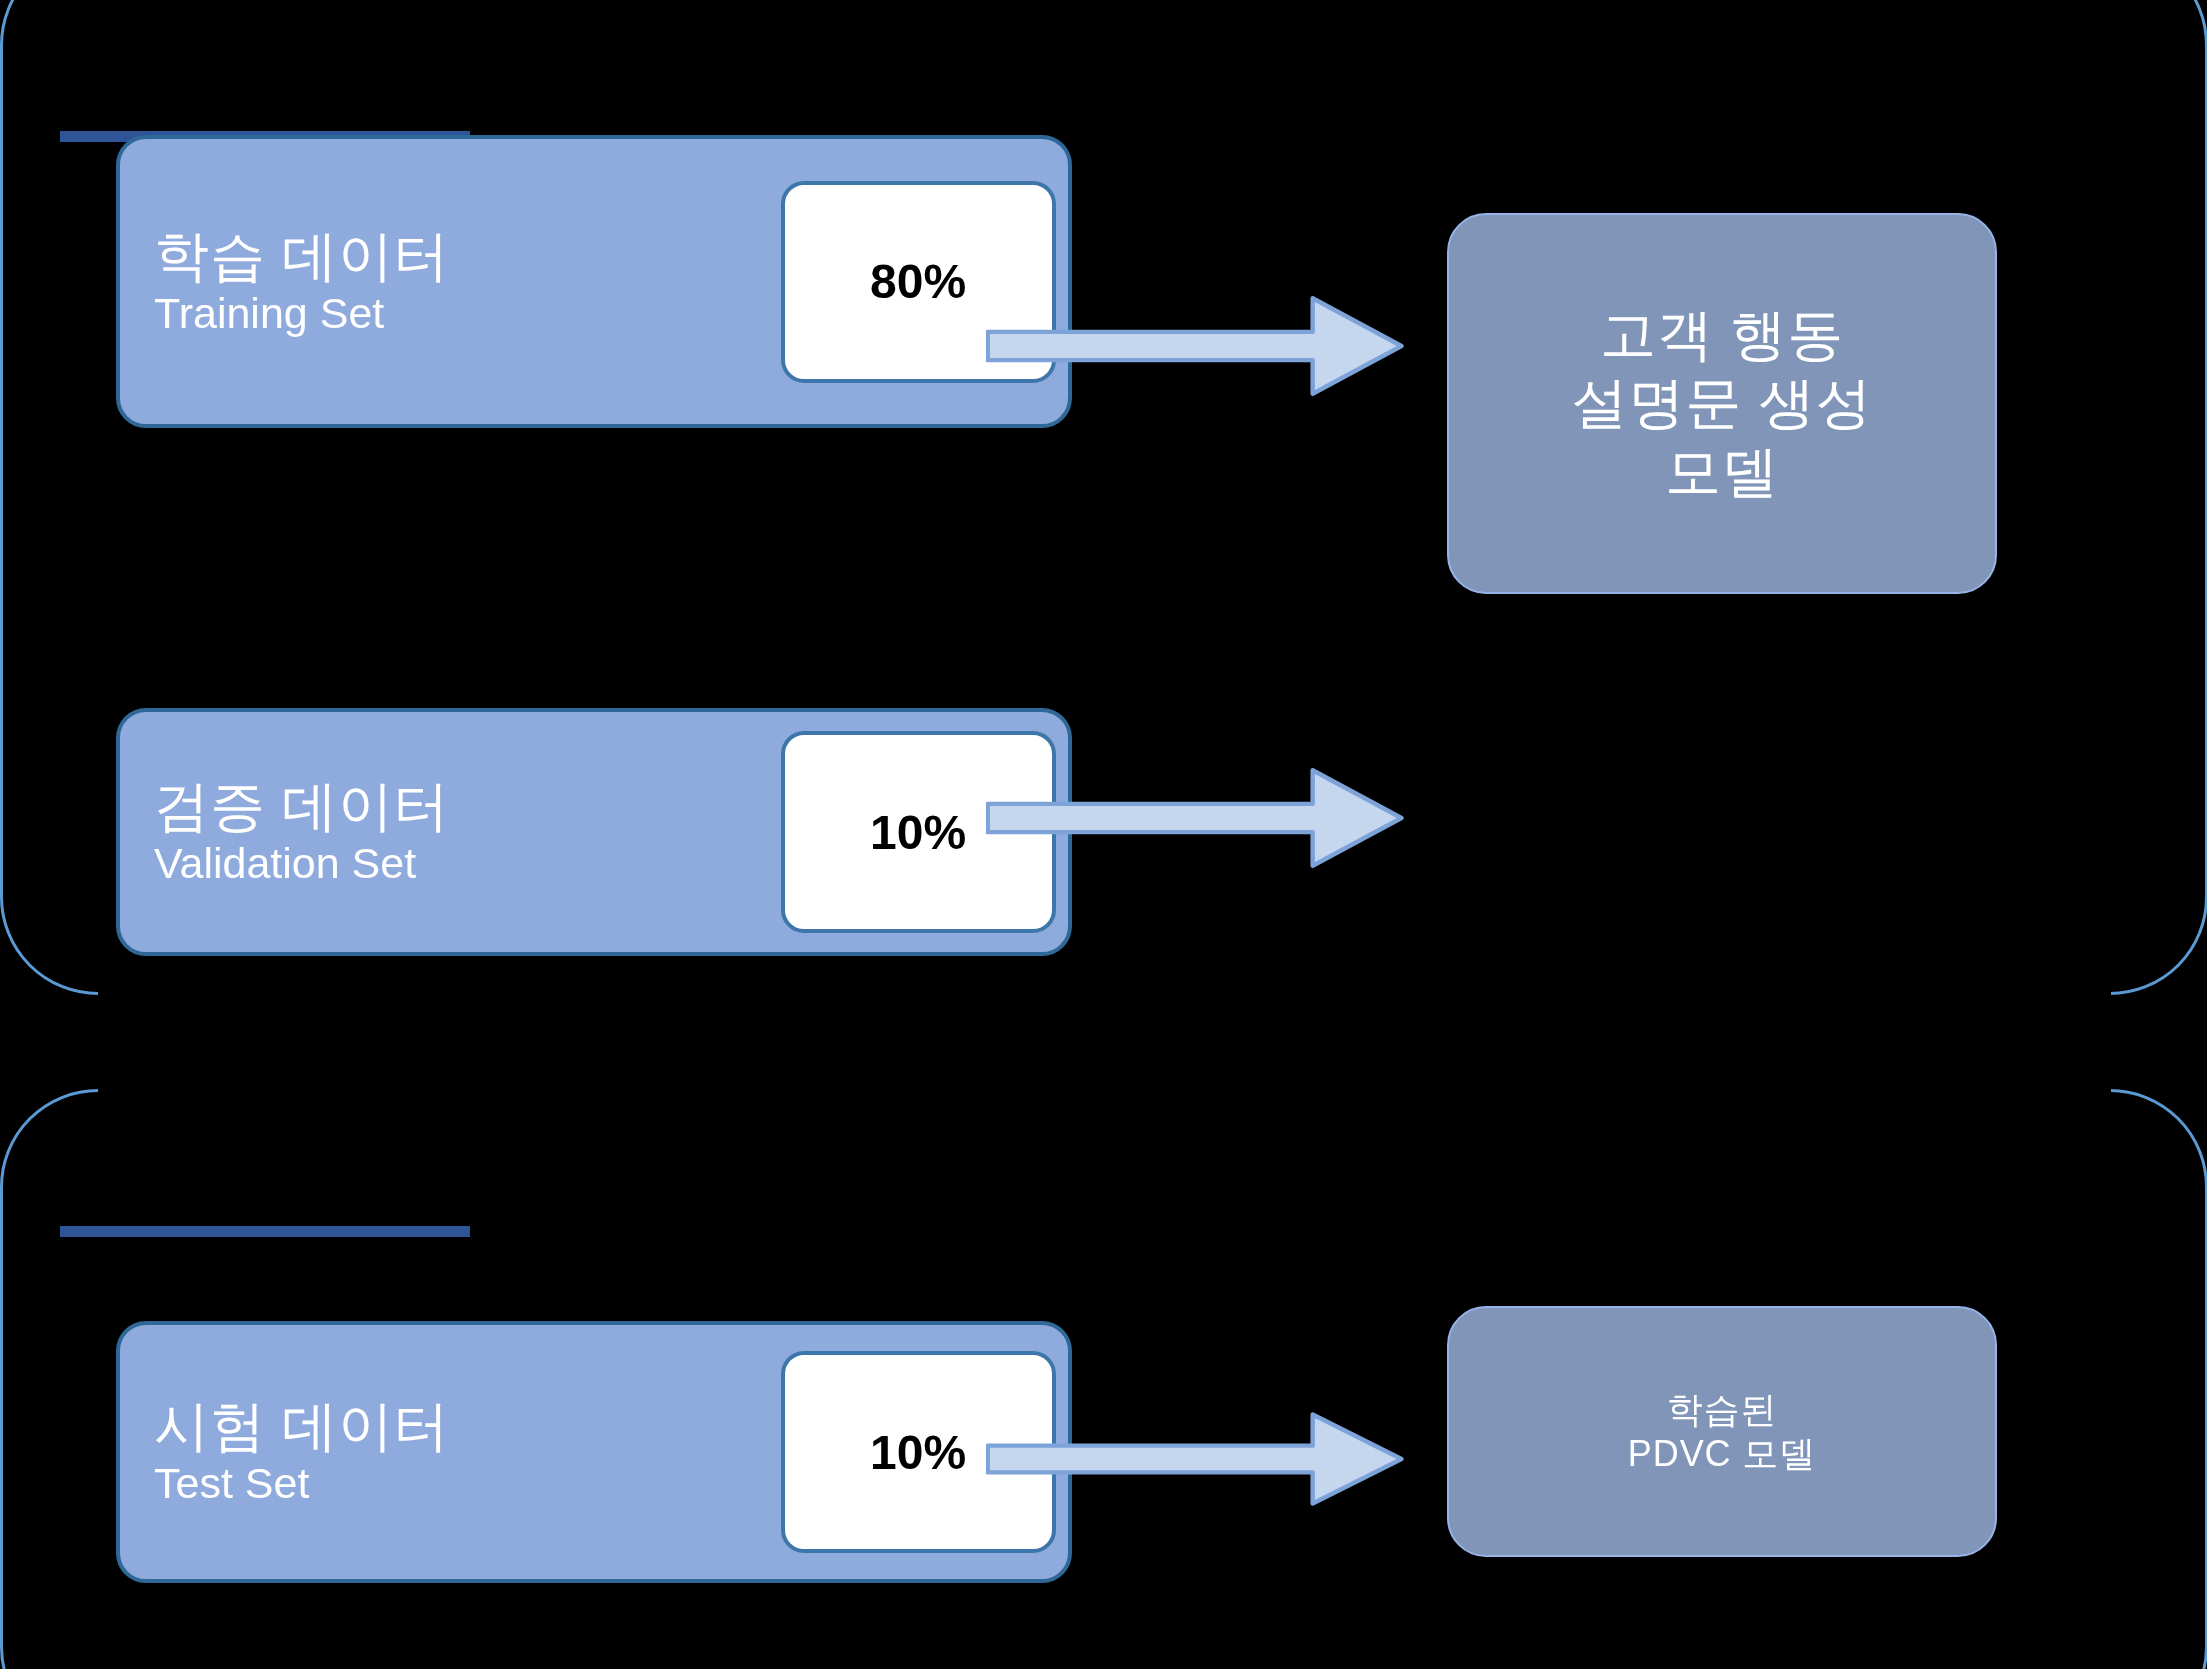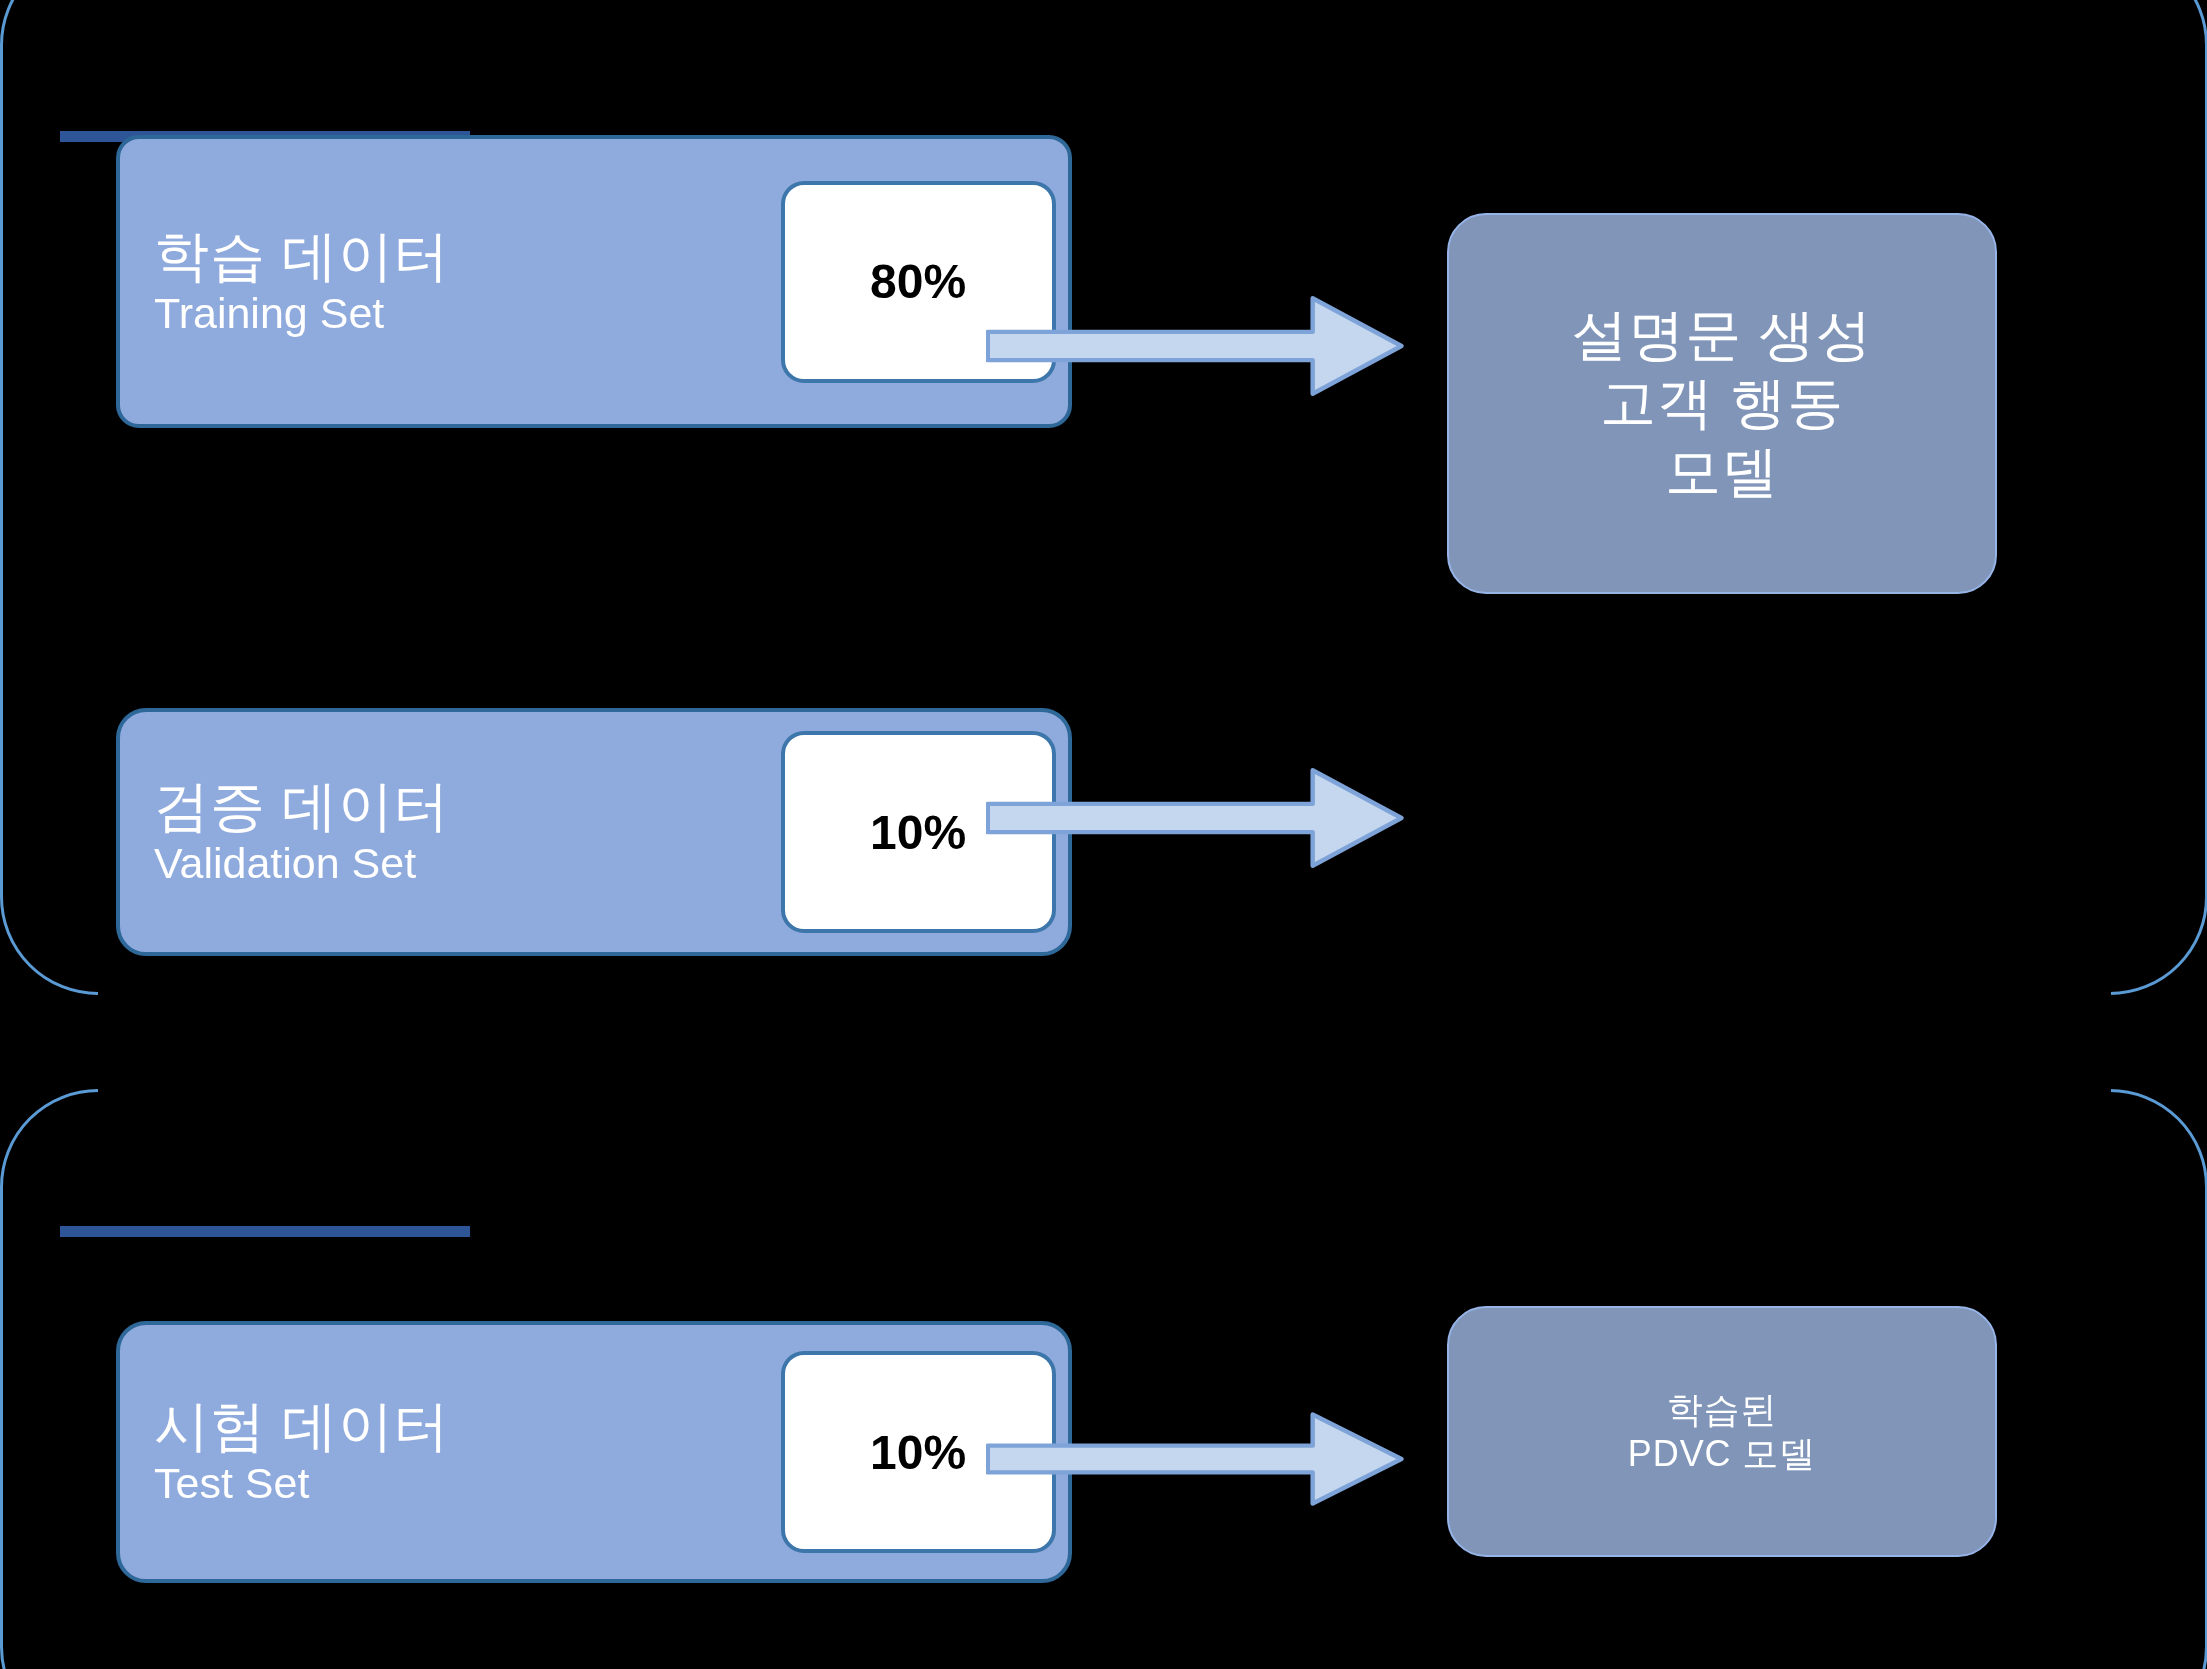"학습 데이터" #card-training { border-radius: 23px -> none }
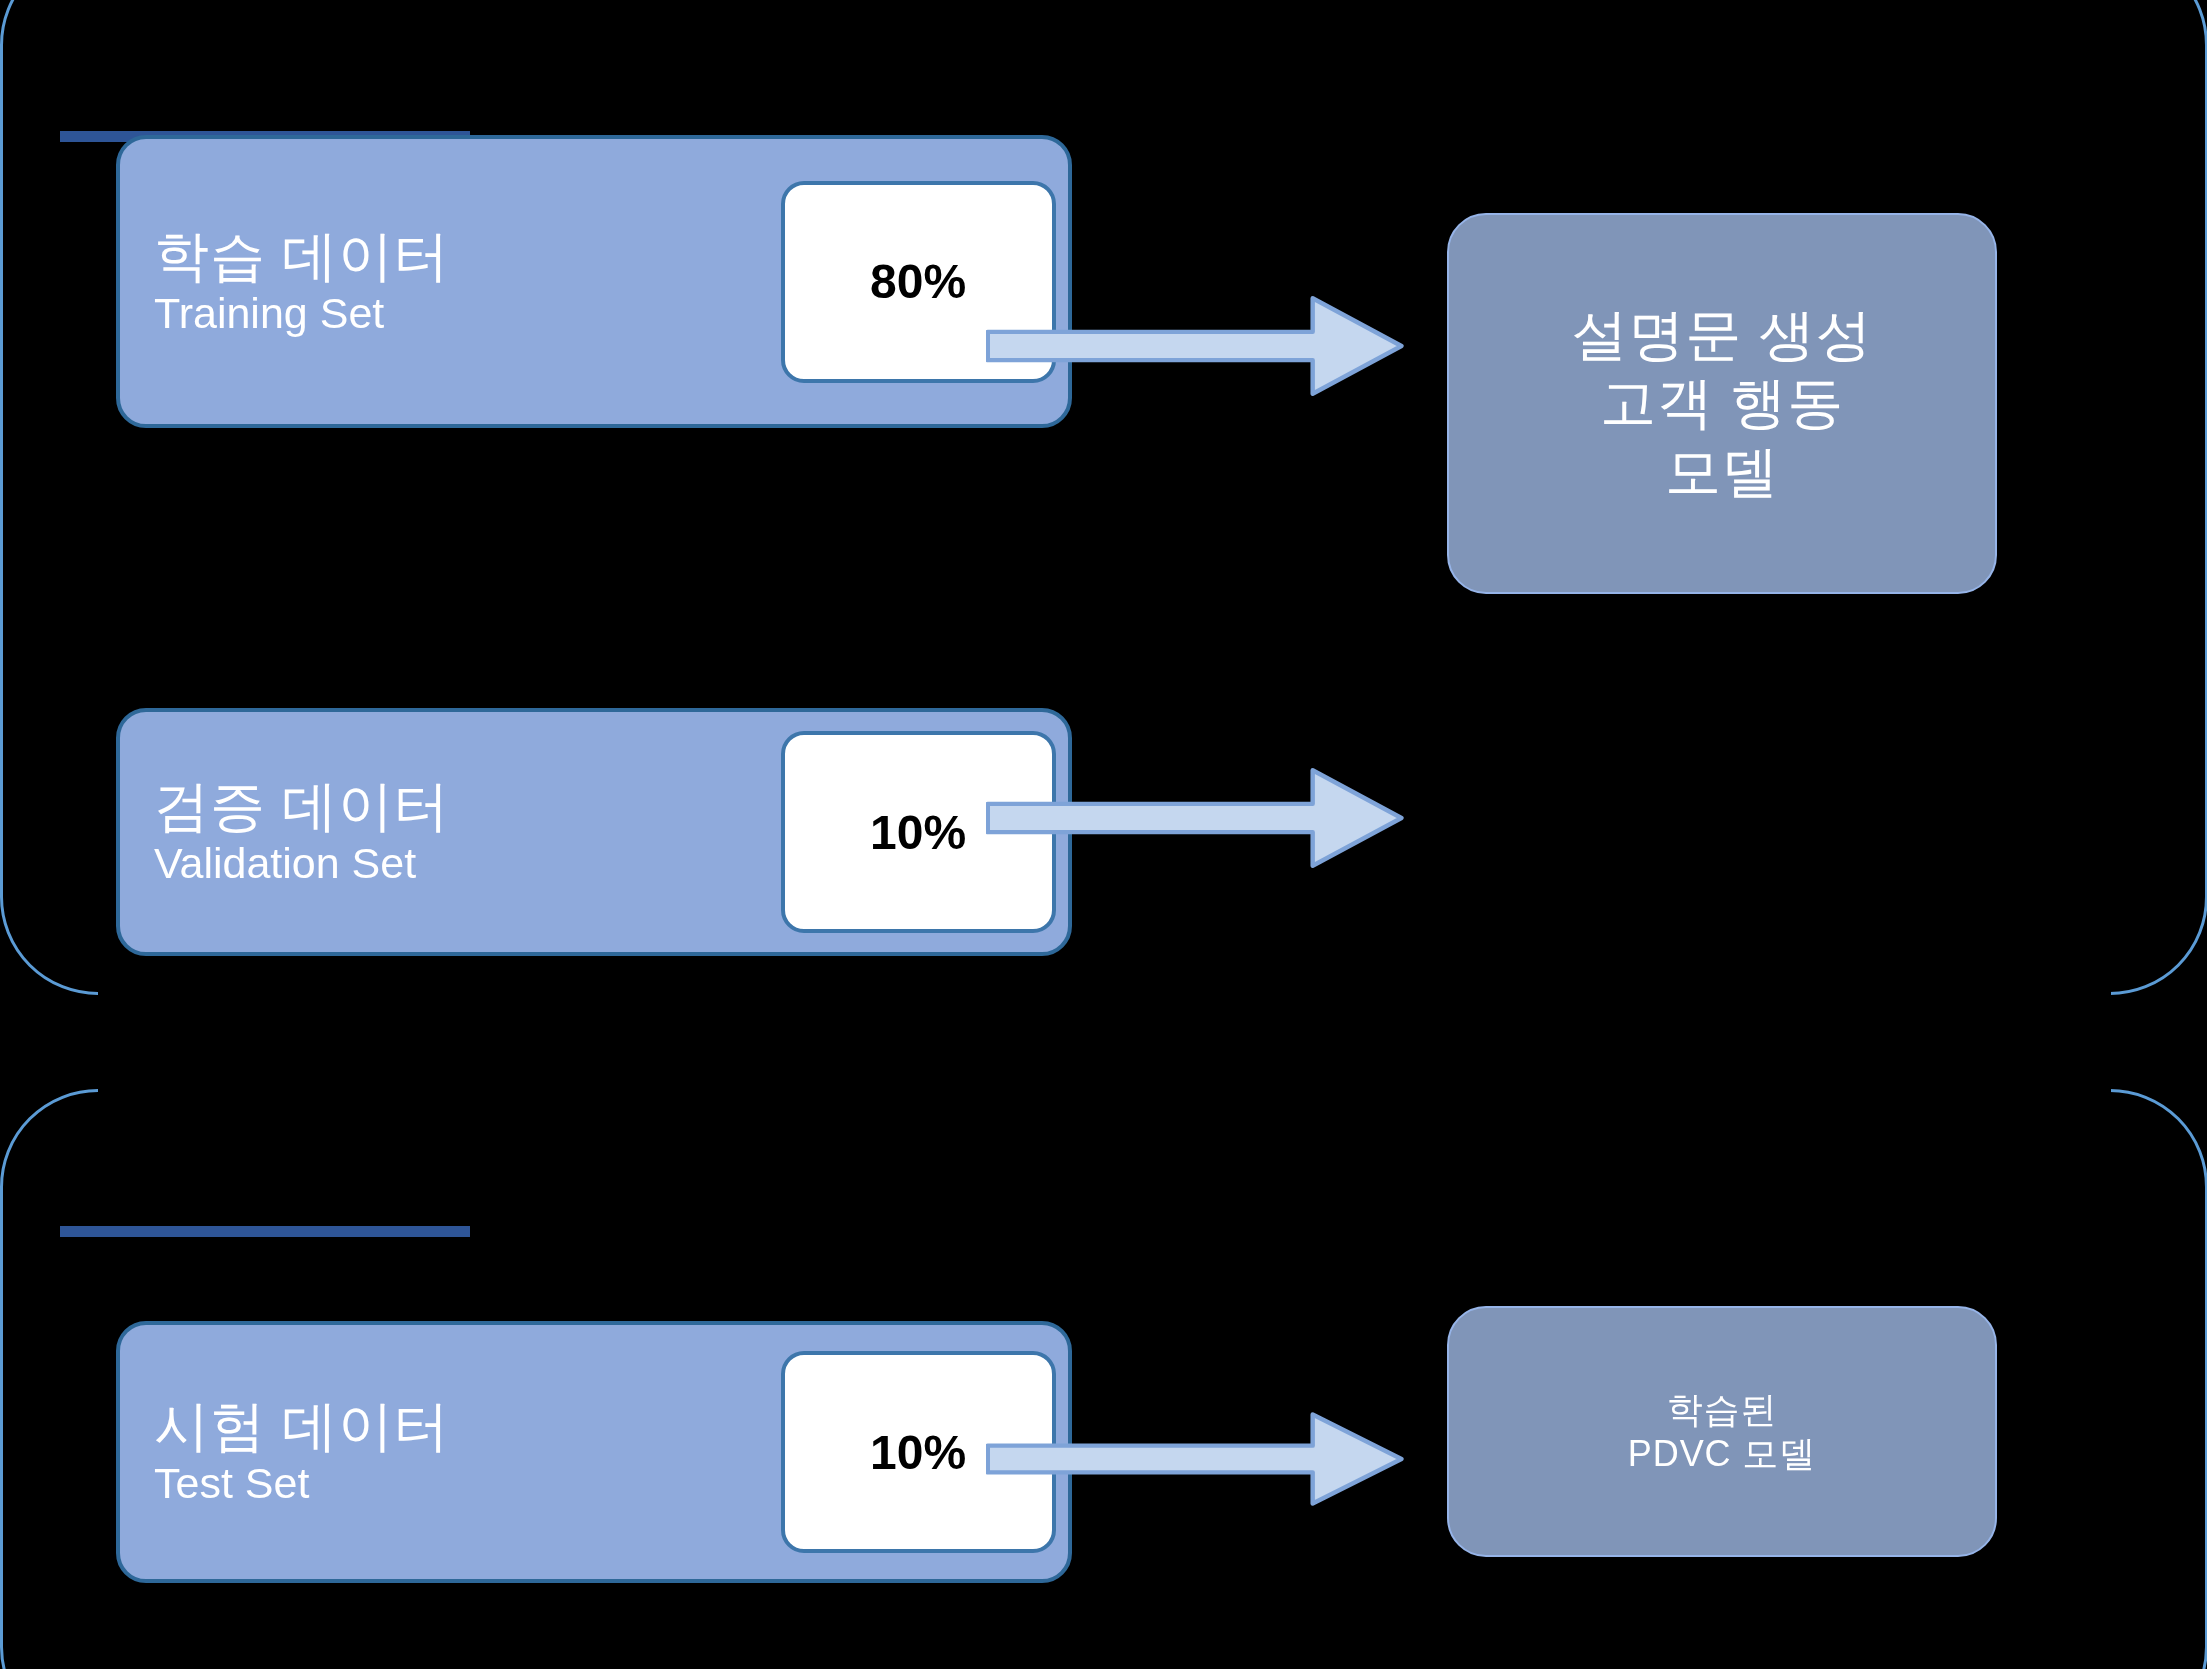"설명문 생성" div { order: before "고객 행동" -> after "고객 행동" }
